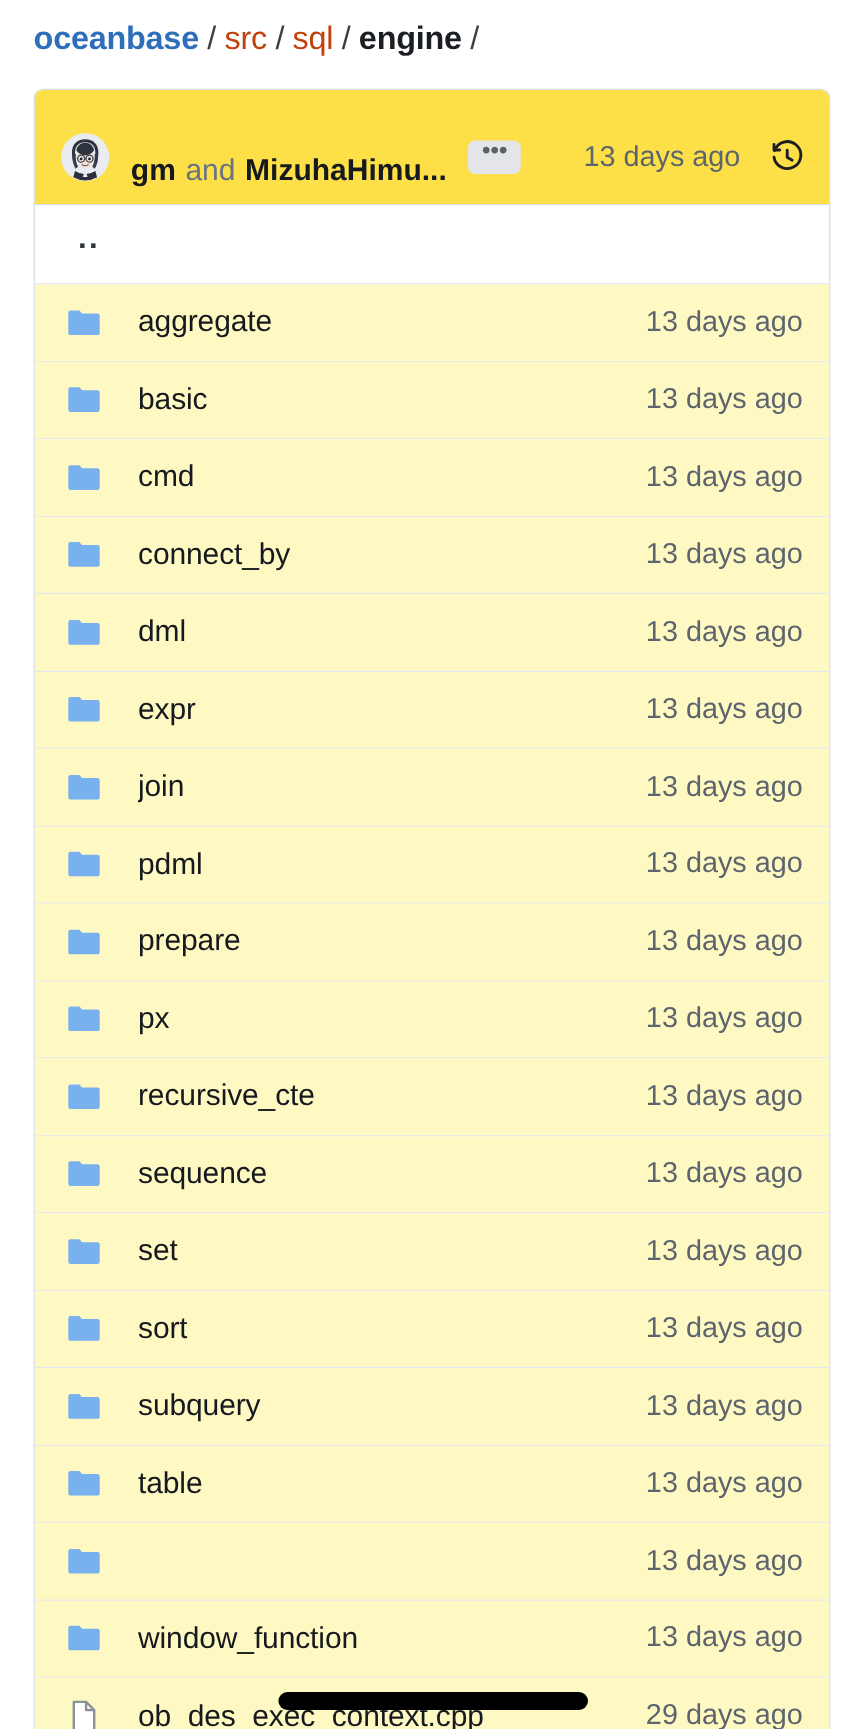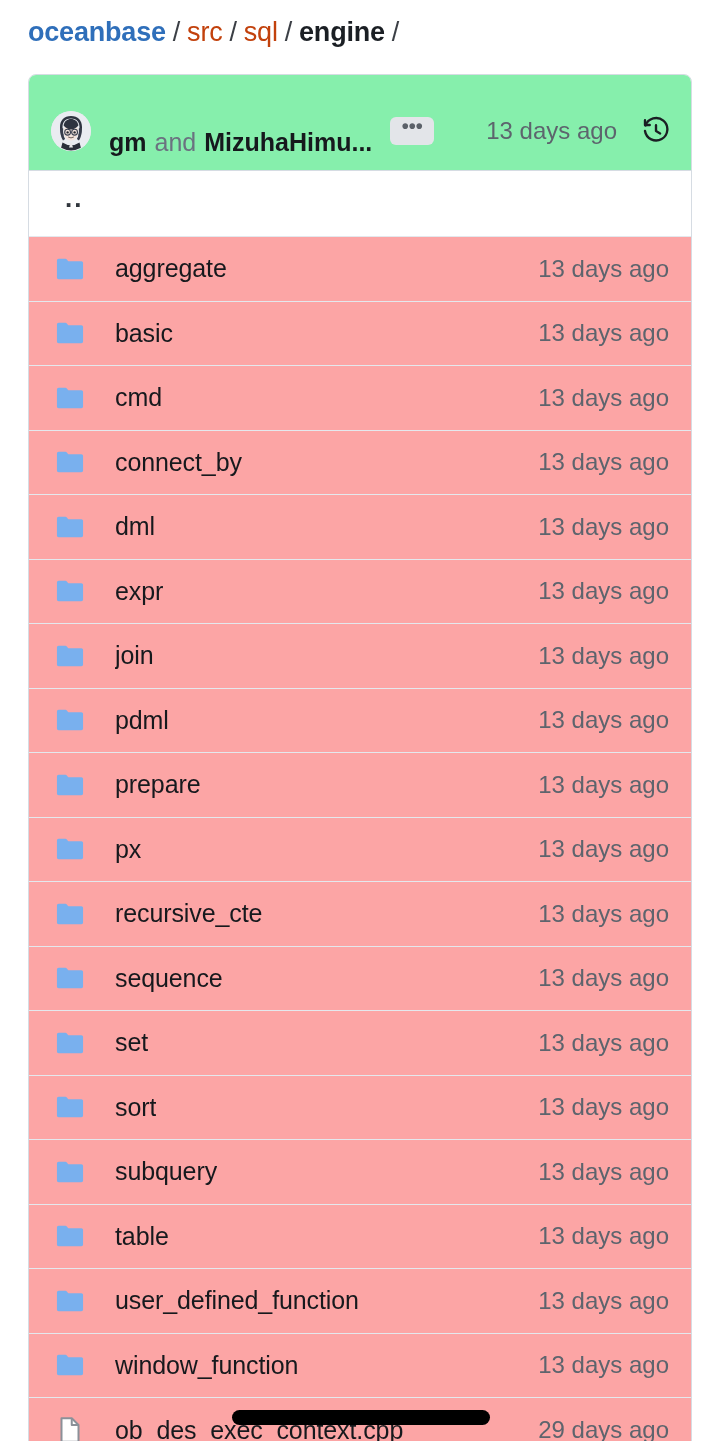"gm" .commit-header { background: #86efac -> #fde047 }
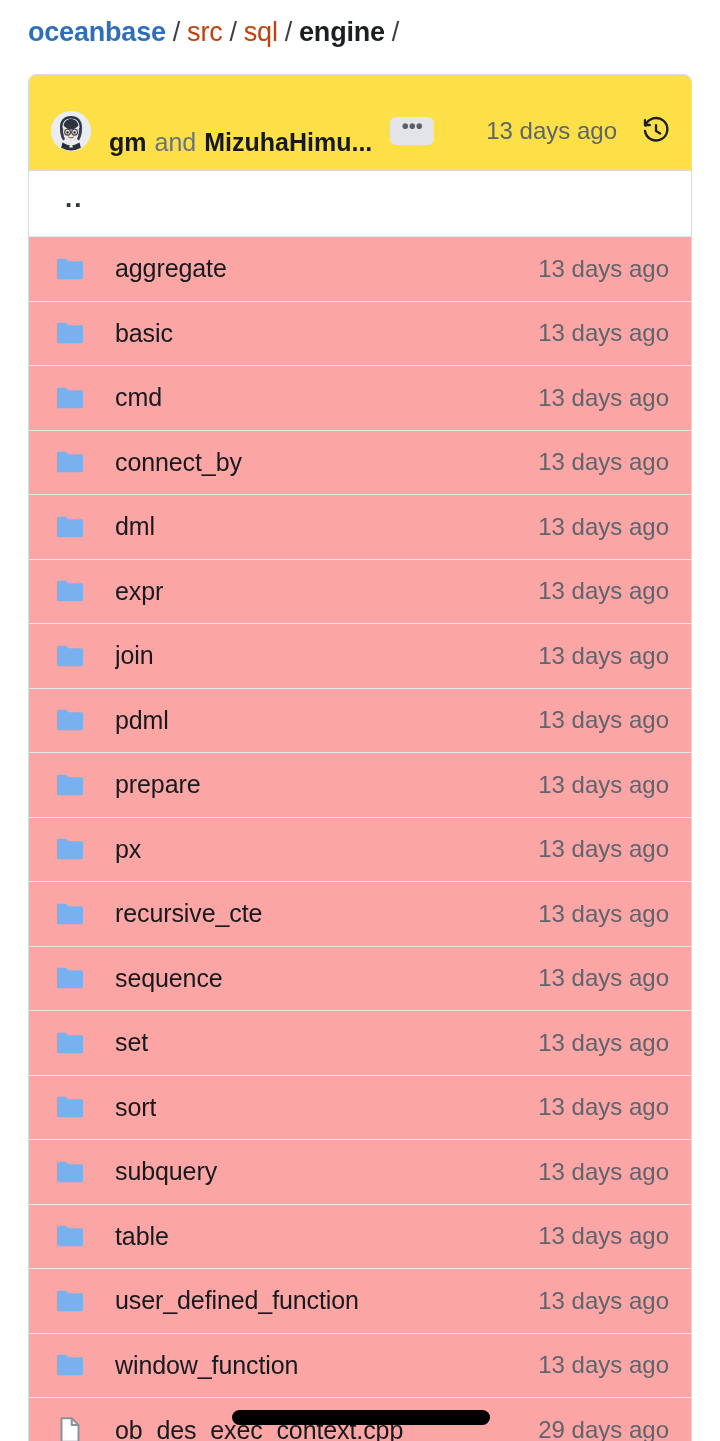"aggregate" .row { background: #fca5a5 -> #fef9c3 }
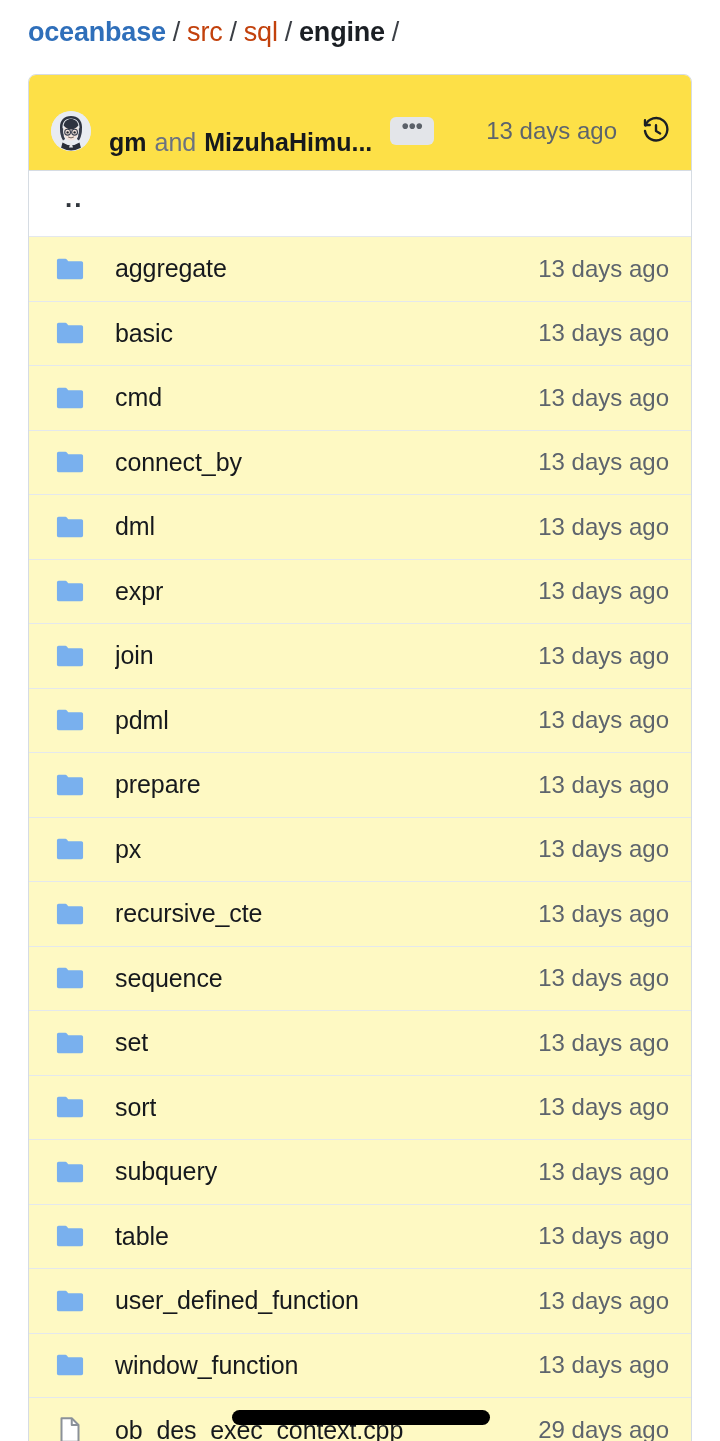"user_defined_function" span.row-name { html: <span>user_defined_function</span> -> none }
